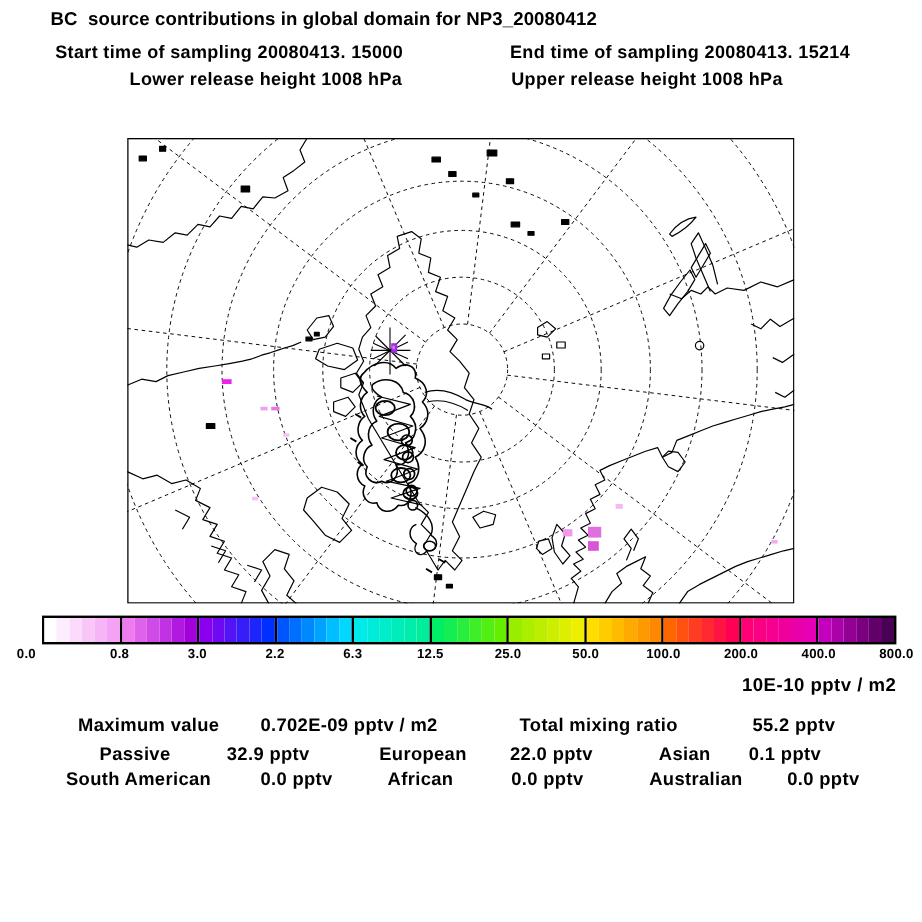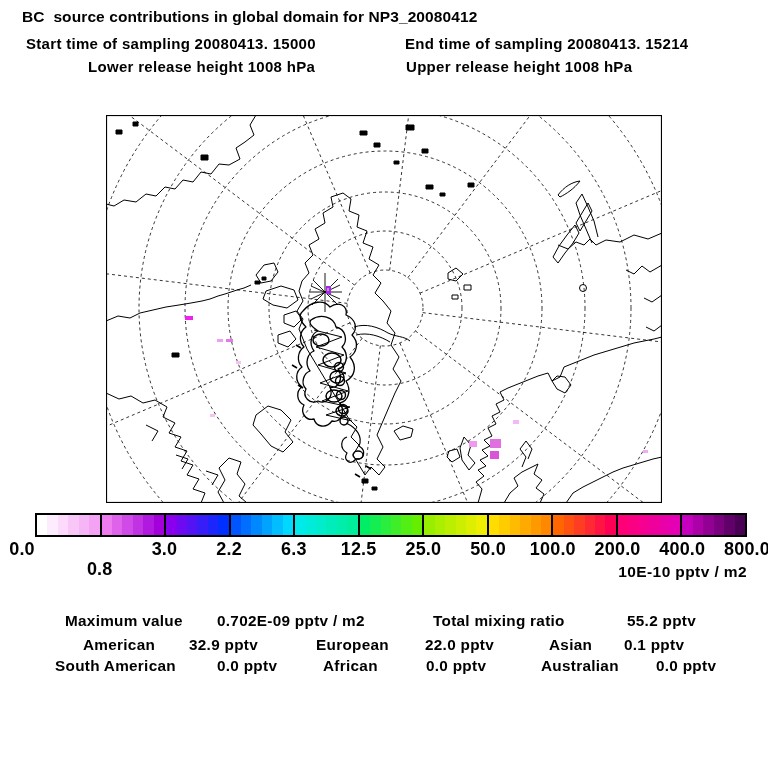"BC source contributions in global" .abs { margin-left: none -> 20px }
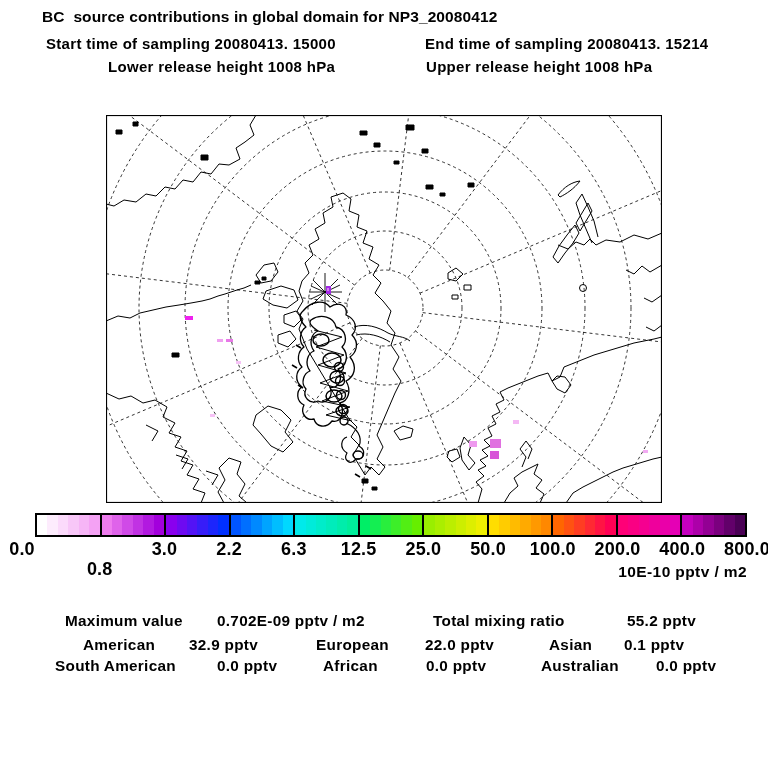"0.0" .cb-tick { font-size: 18px -> 11px }
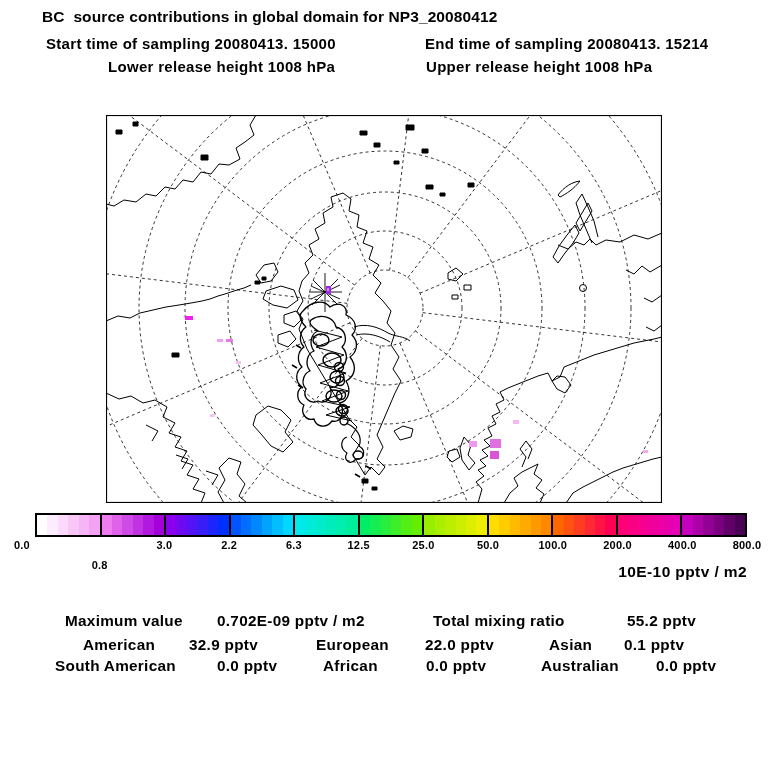"0.8" span.cb-tick { margin-top: 20px -> none }
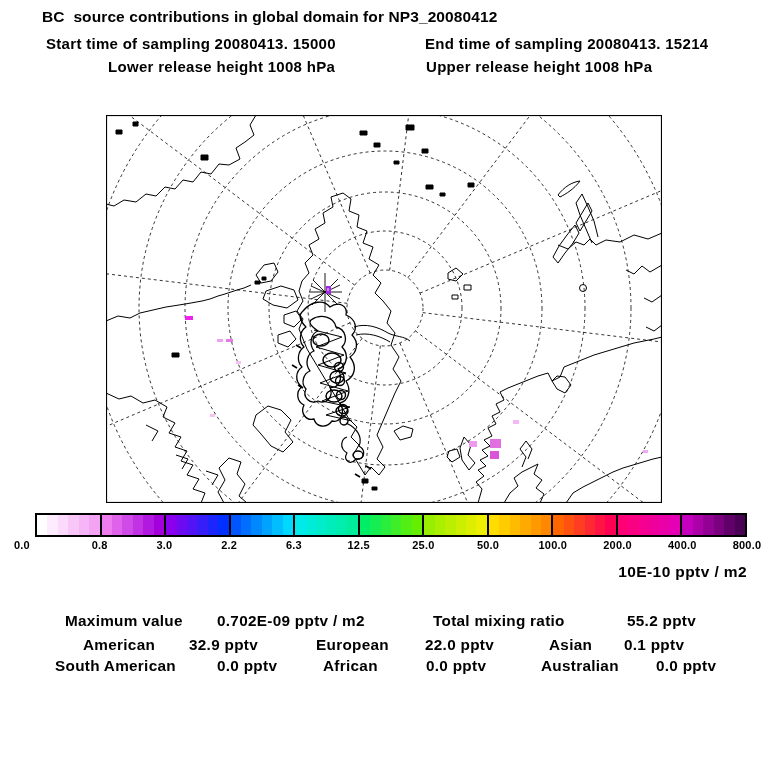"Maximum value" .stats span { margin-top: 16px -> none }
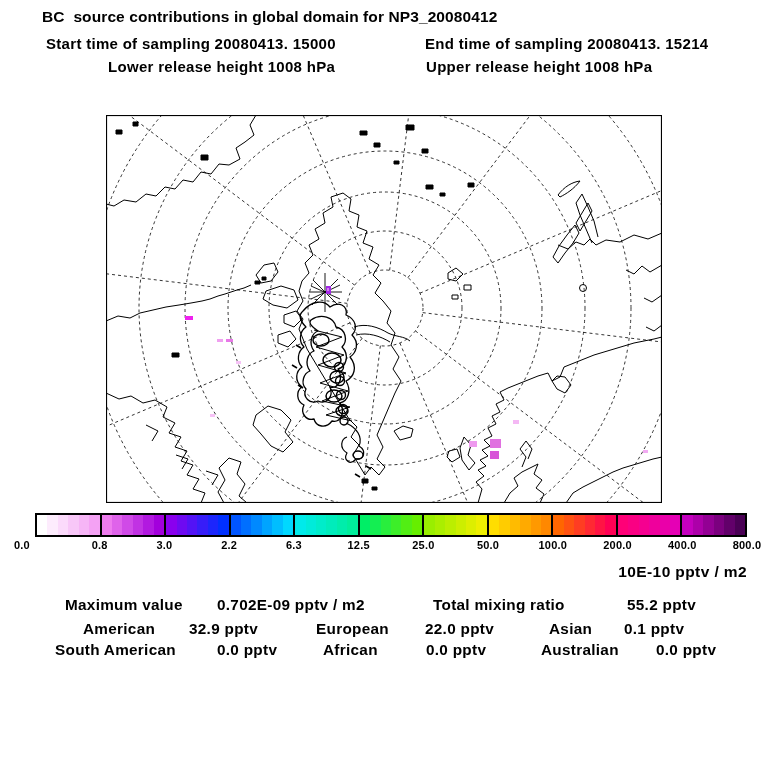"American" span { text: American -> Passive }
